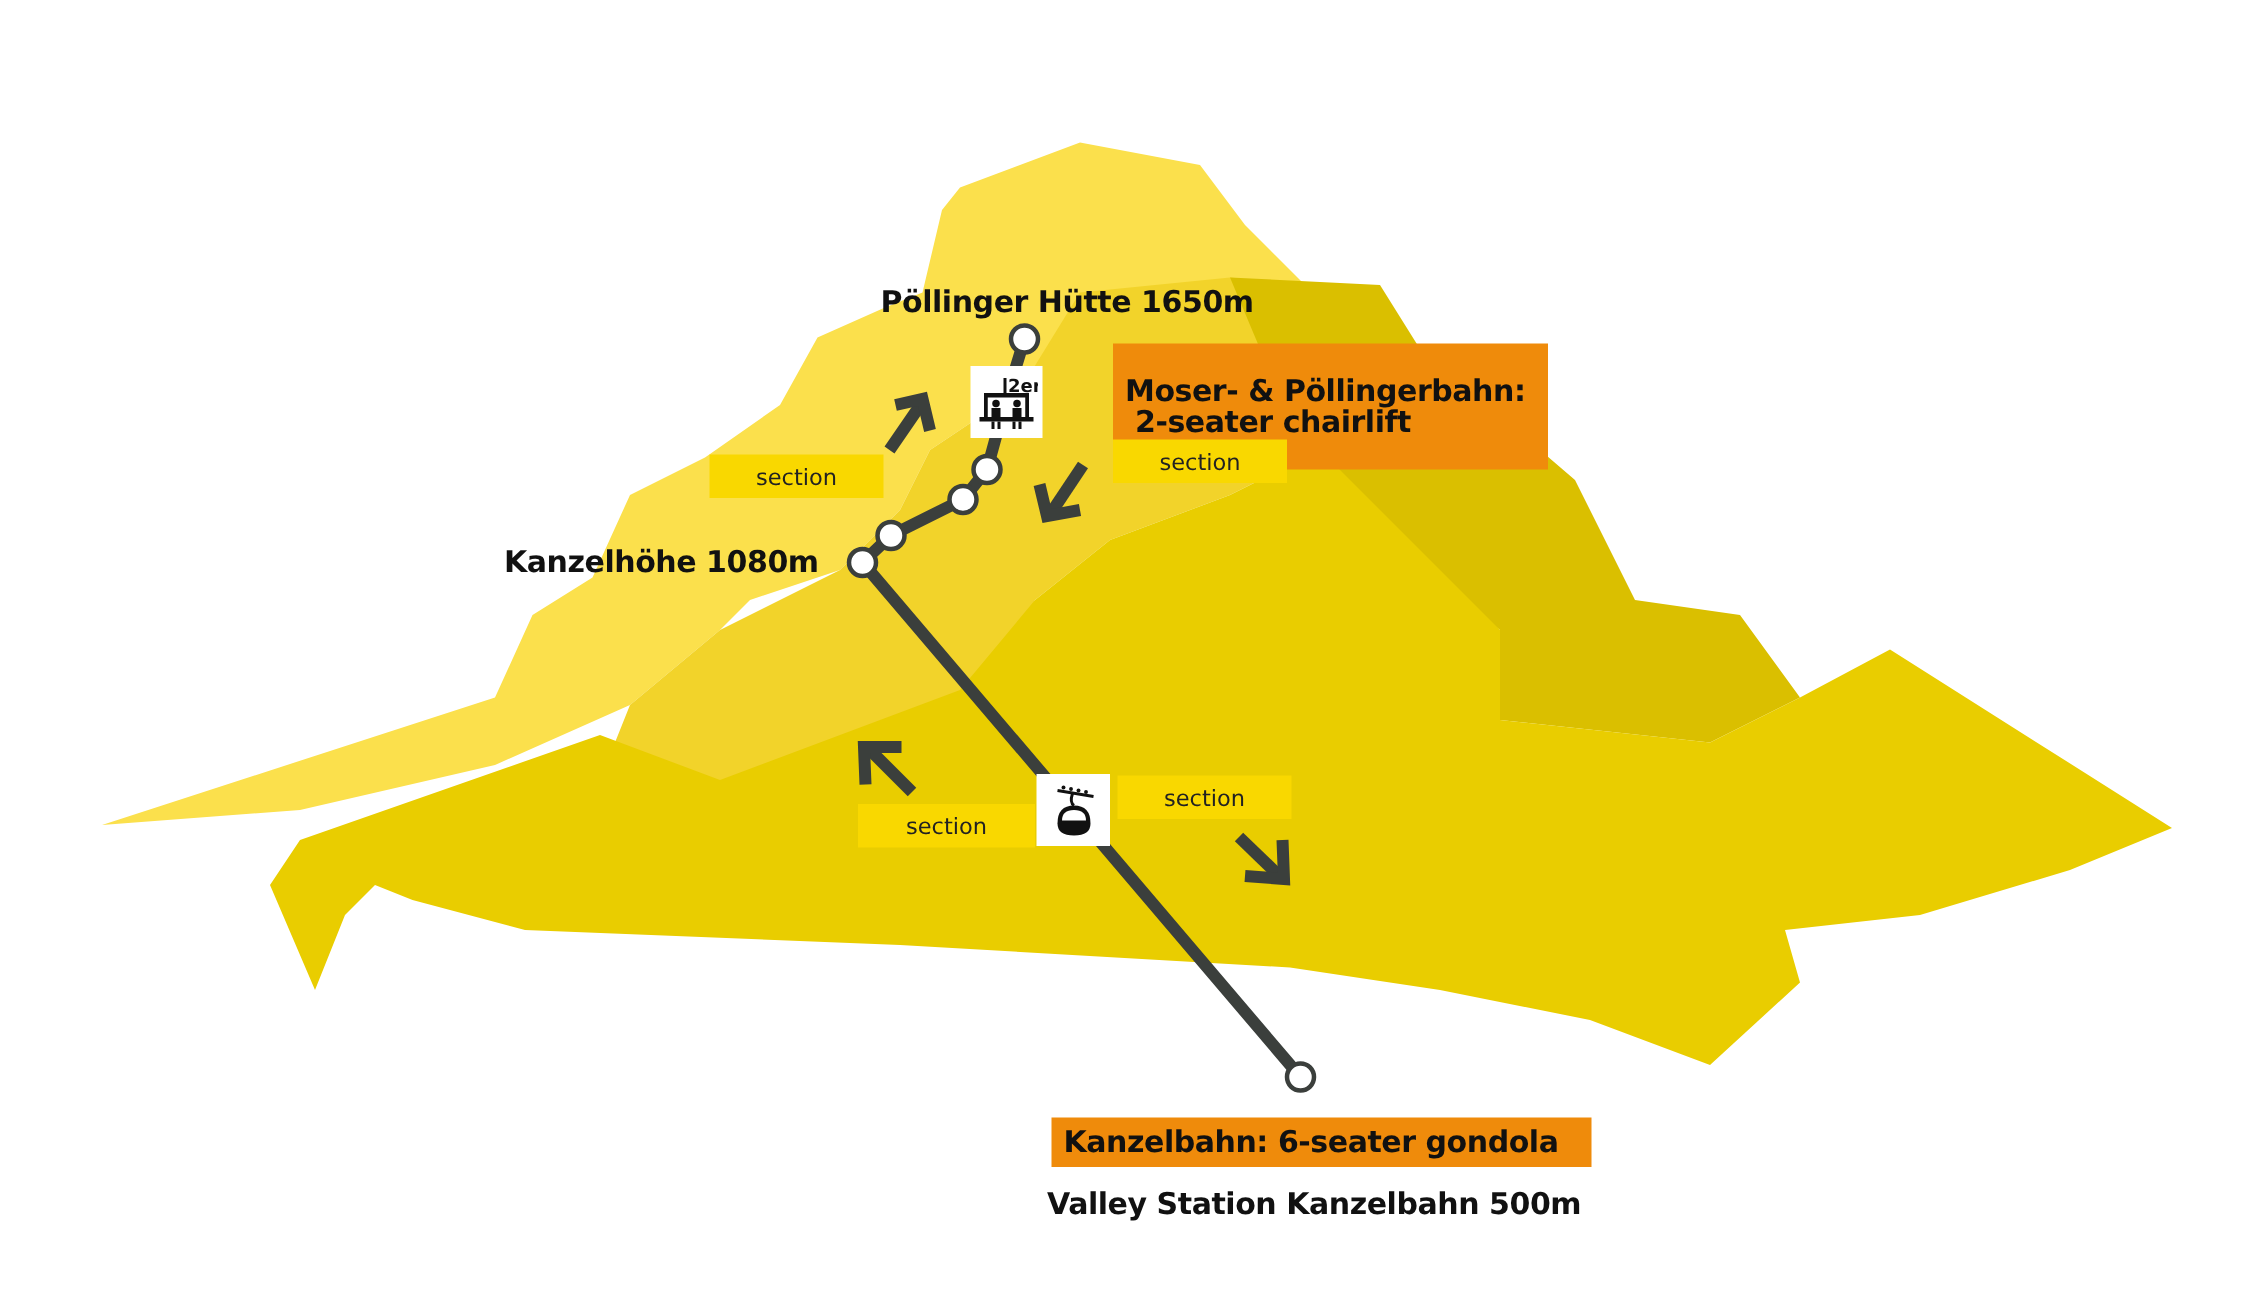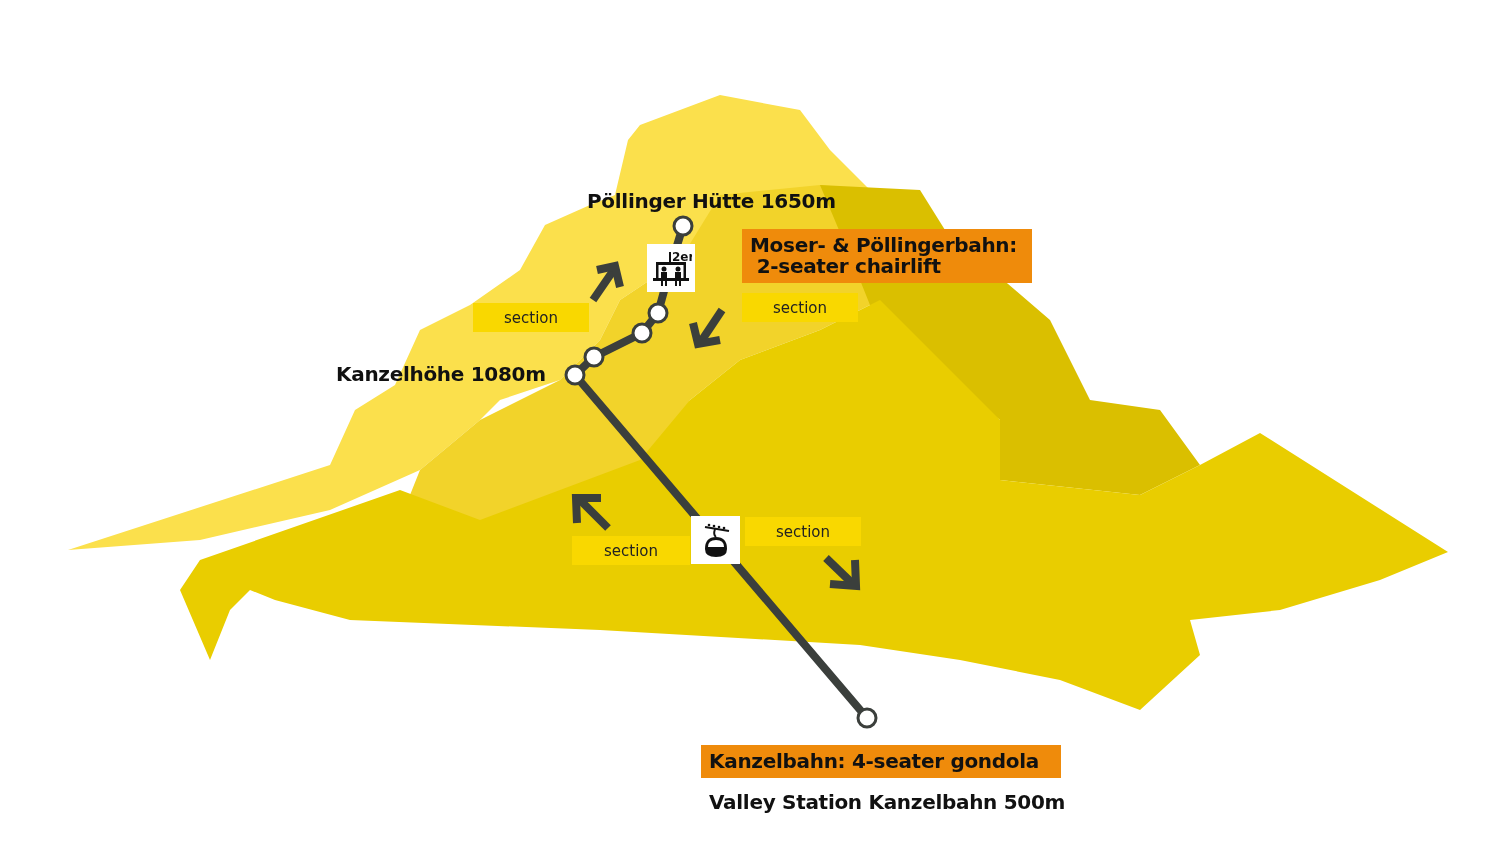"Moser- & Pöllingerbahn:" .lift-tag { padding: 6px 8px -> 21px 8px }
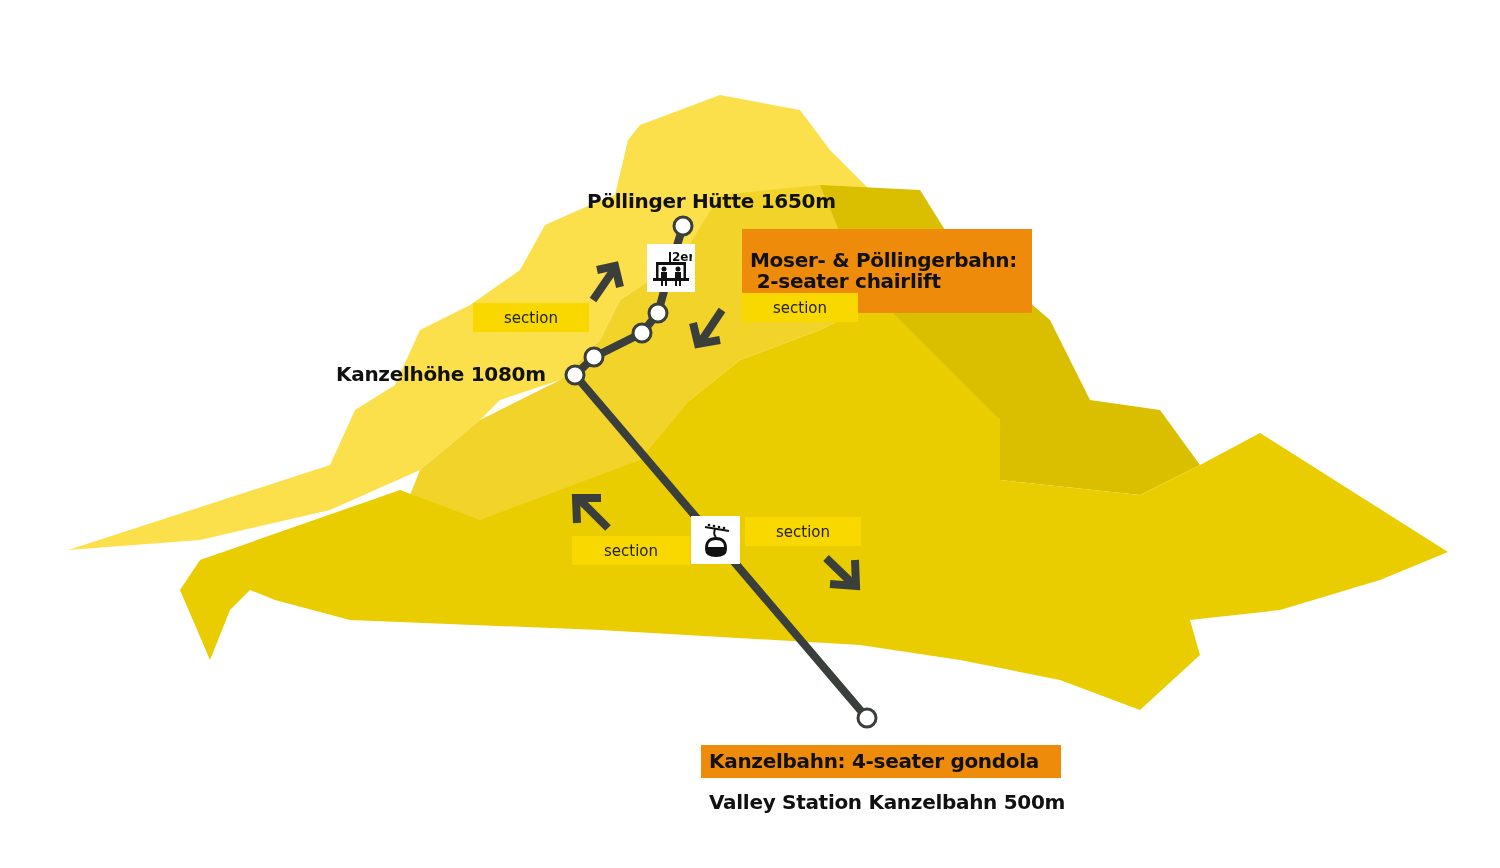"Kanzelbahn: 4-seater gondola" div.lift-tag { text: 4-seater -> 6-seater }
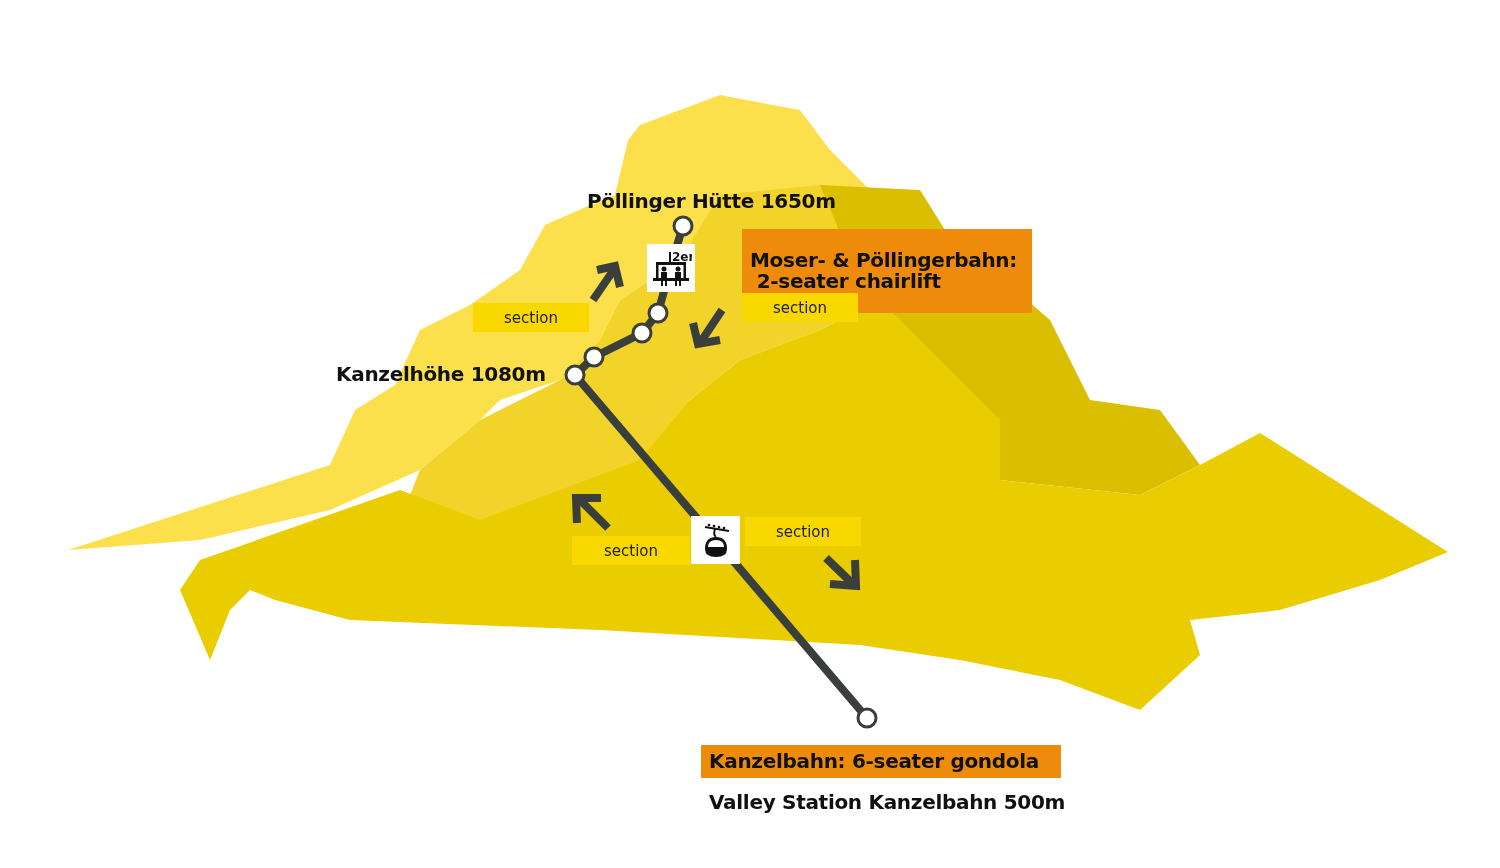"Valley Station Kanzelbahn 500m" div.label { margin-left: 11px -> none }
